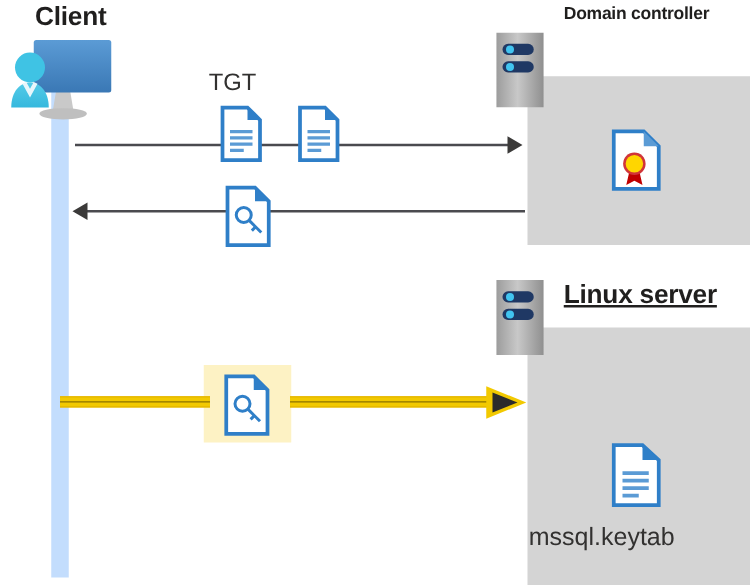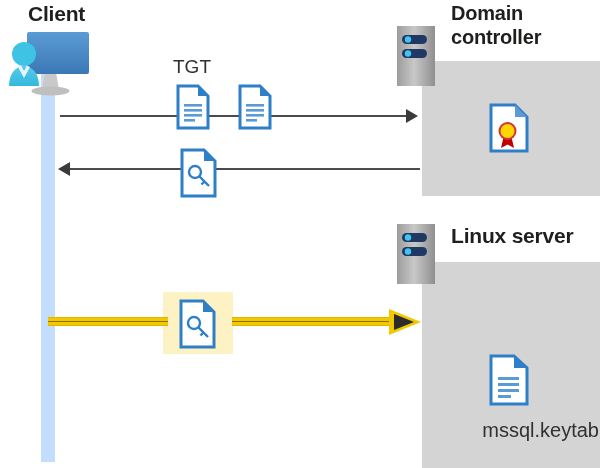"Domain controller" #dc-title { font-size: 20px -> 14px }
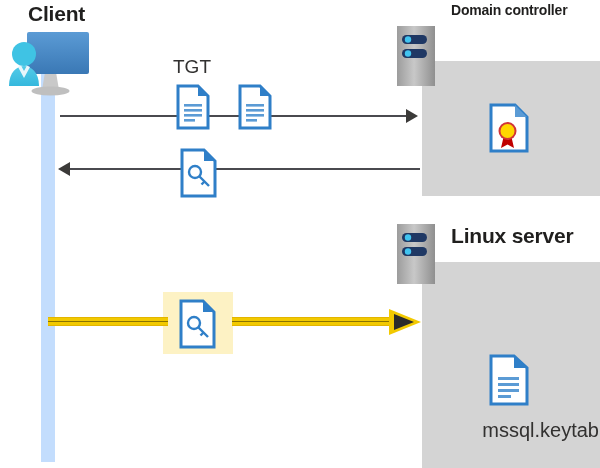"TGT" .doc-label { text-align: center -> left }
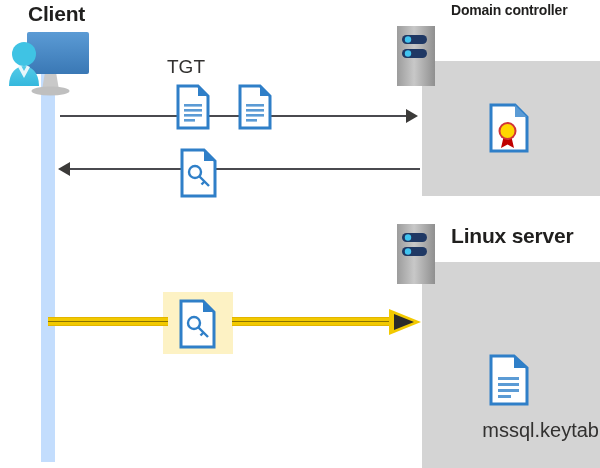"Linux server" #linux-title { text-decoration: none -> underline }
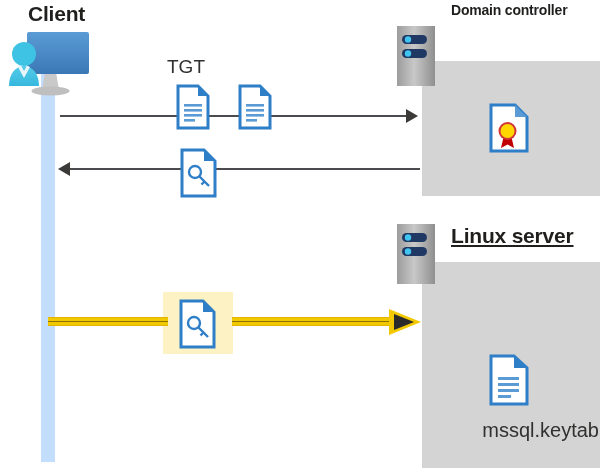"mssql.keytab" #keytab-label { text-align: right -> left }
